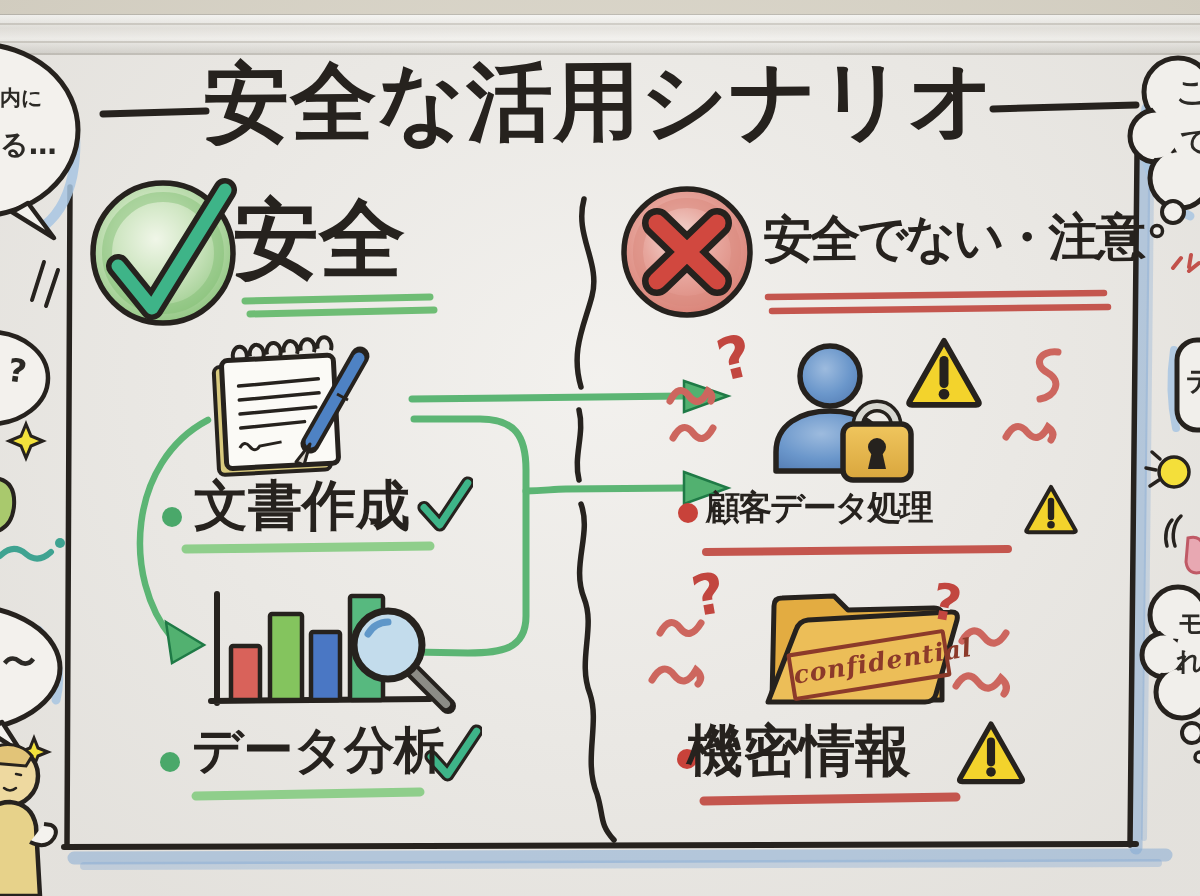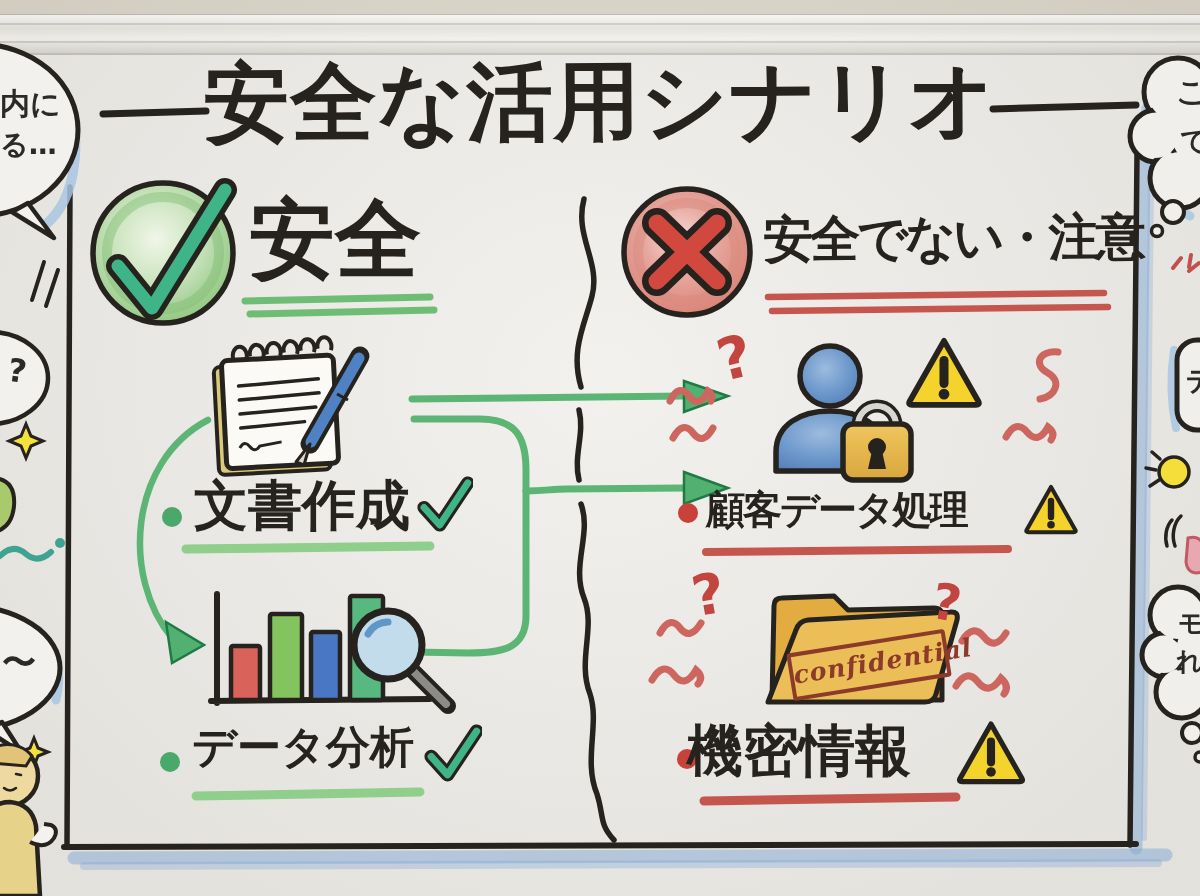"内に" div.edge-txt { font-size: 30px -> 21px }
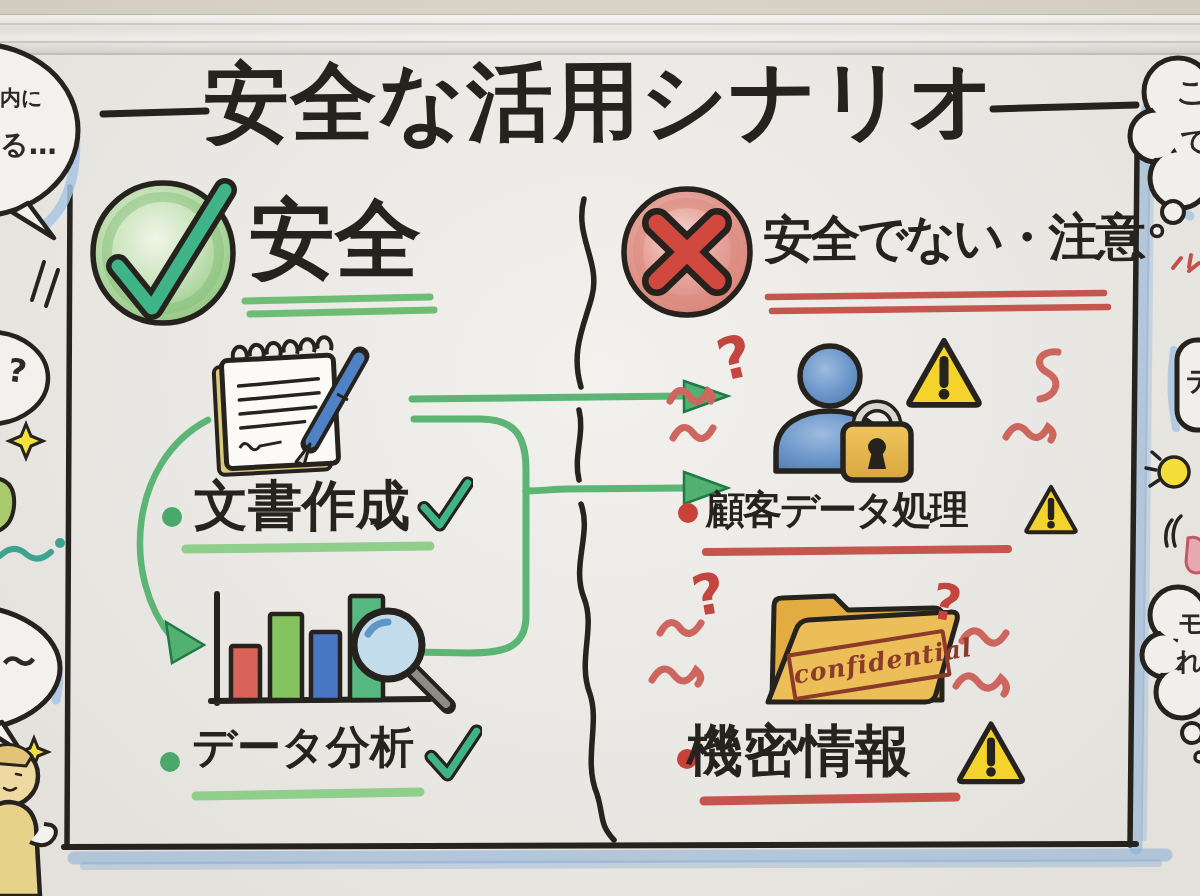"安全" div.txt { left: 249px -> 233px }
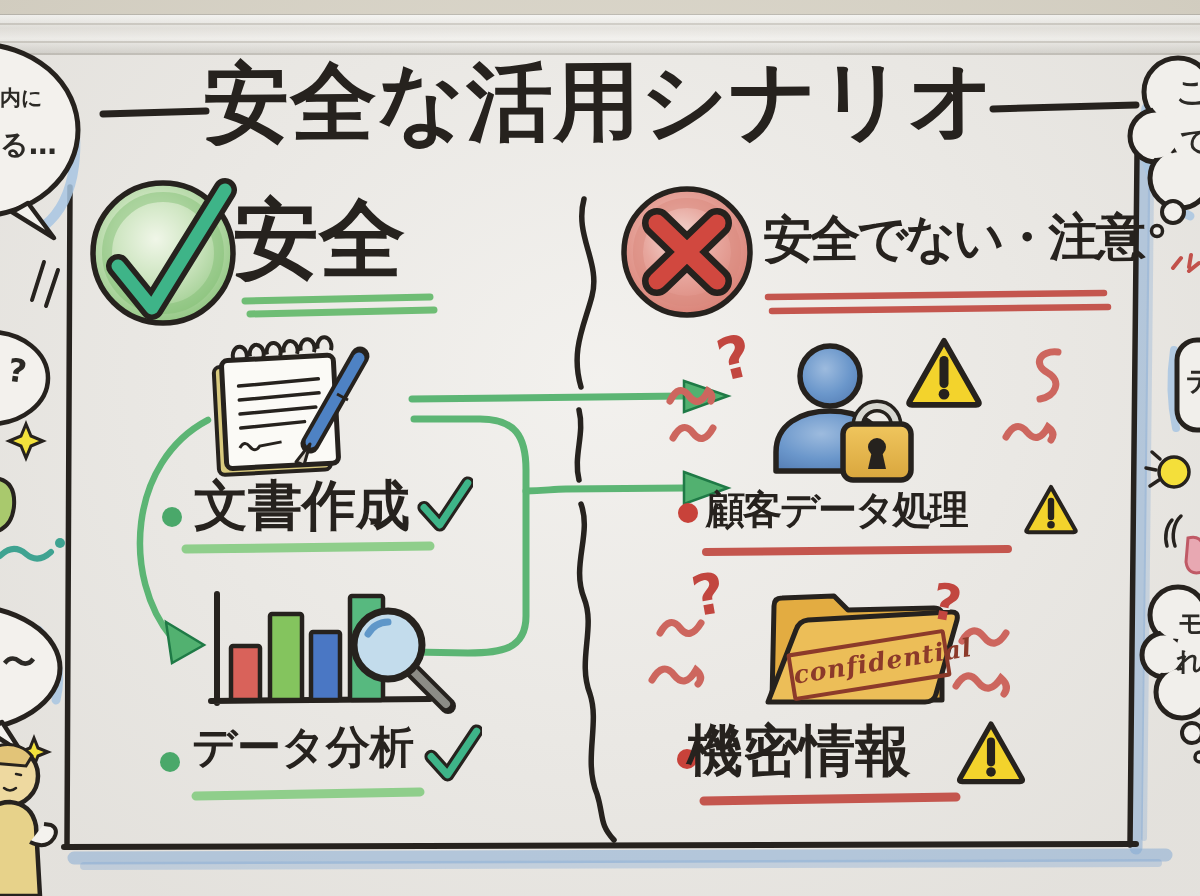"顧客データ処理" .item-r1 { font-size: 39px -> 34px }
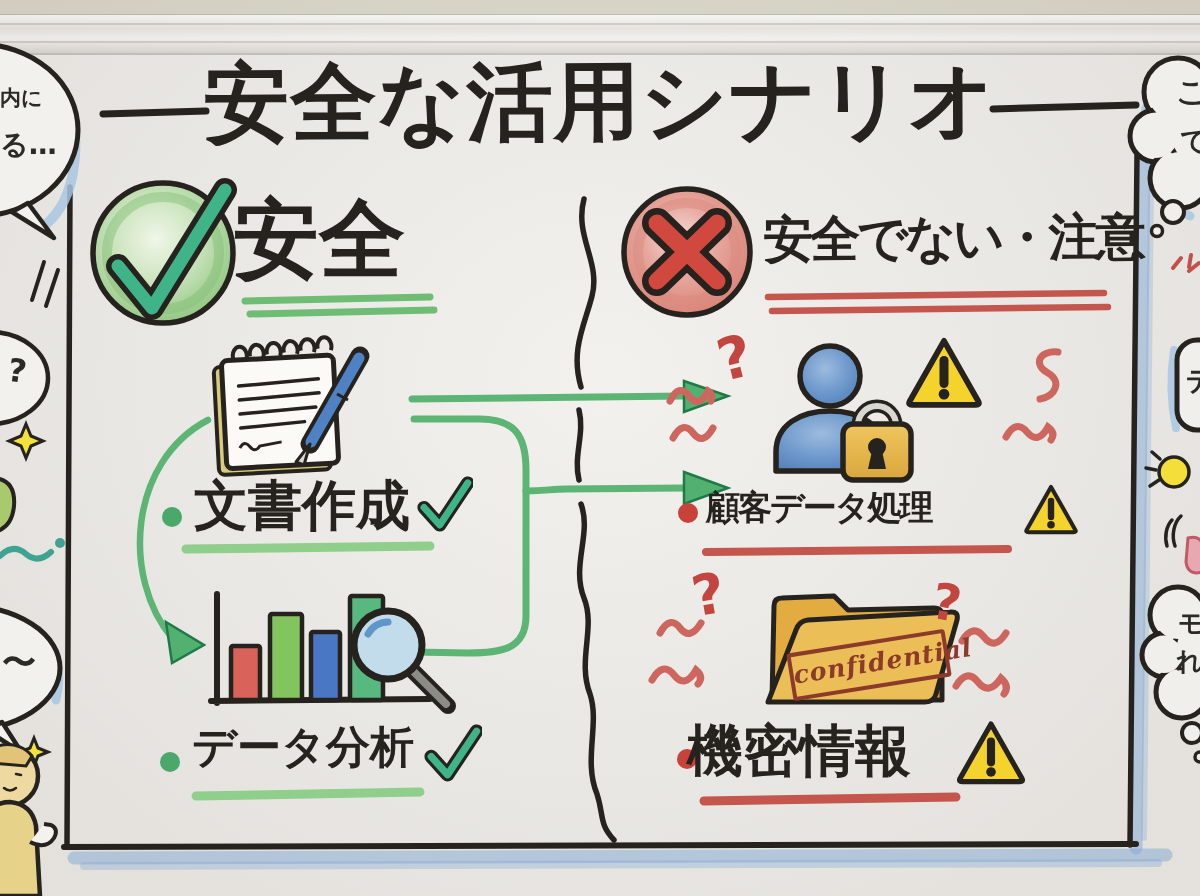"データ分析" .item-l2 { font-size: 44px -> 50px }
